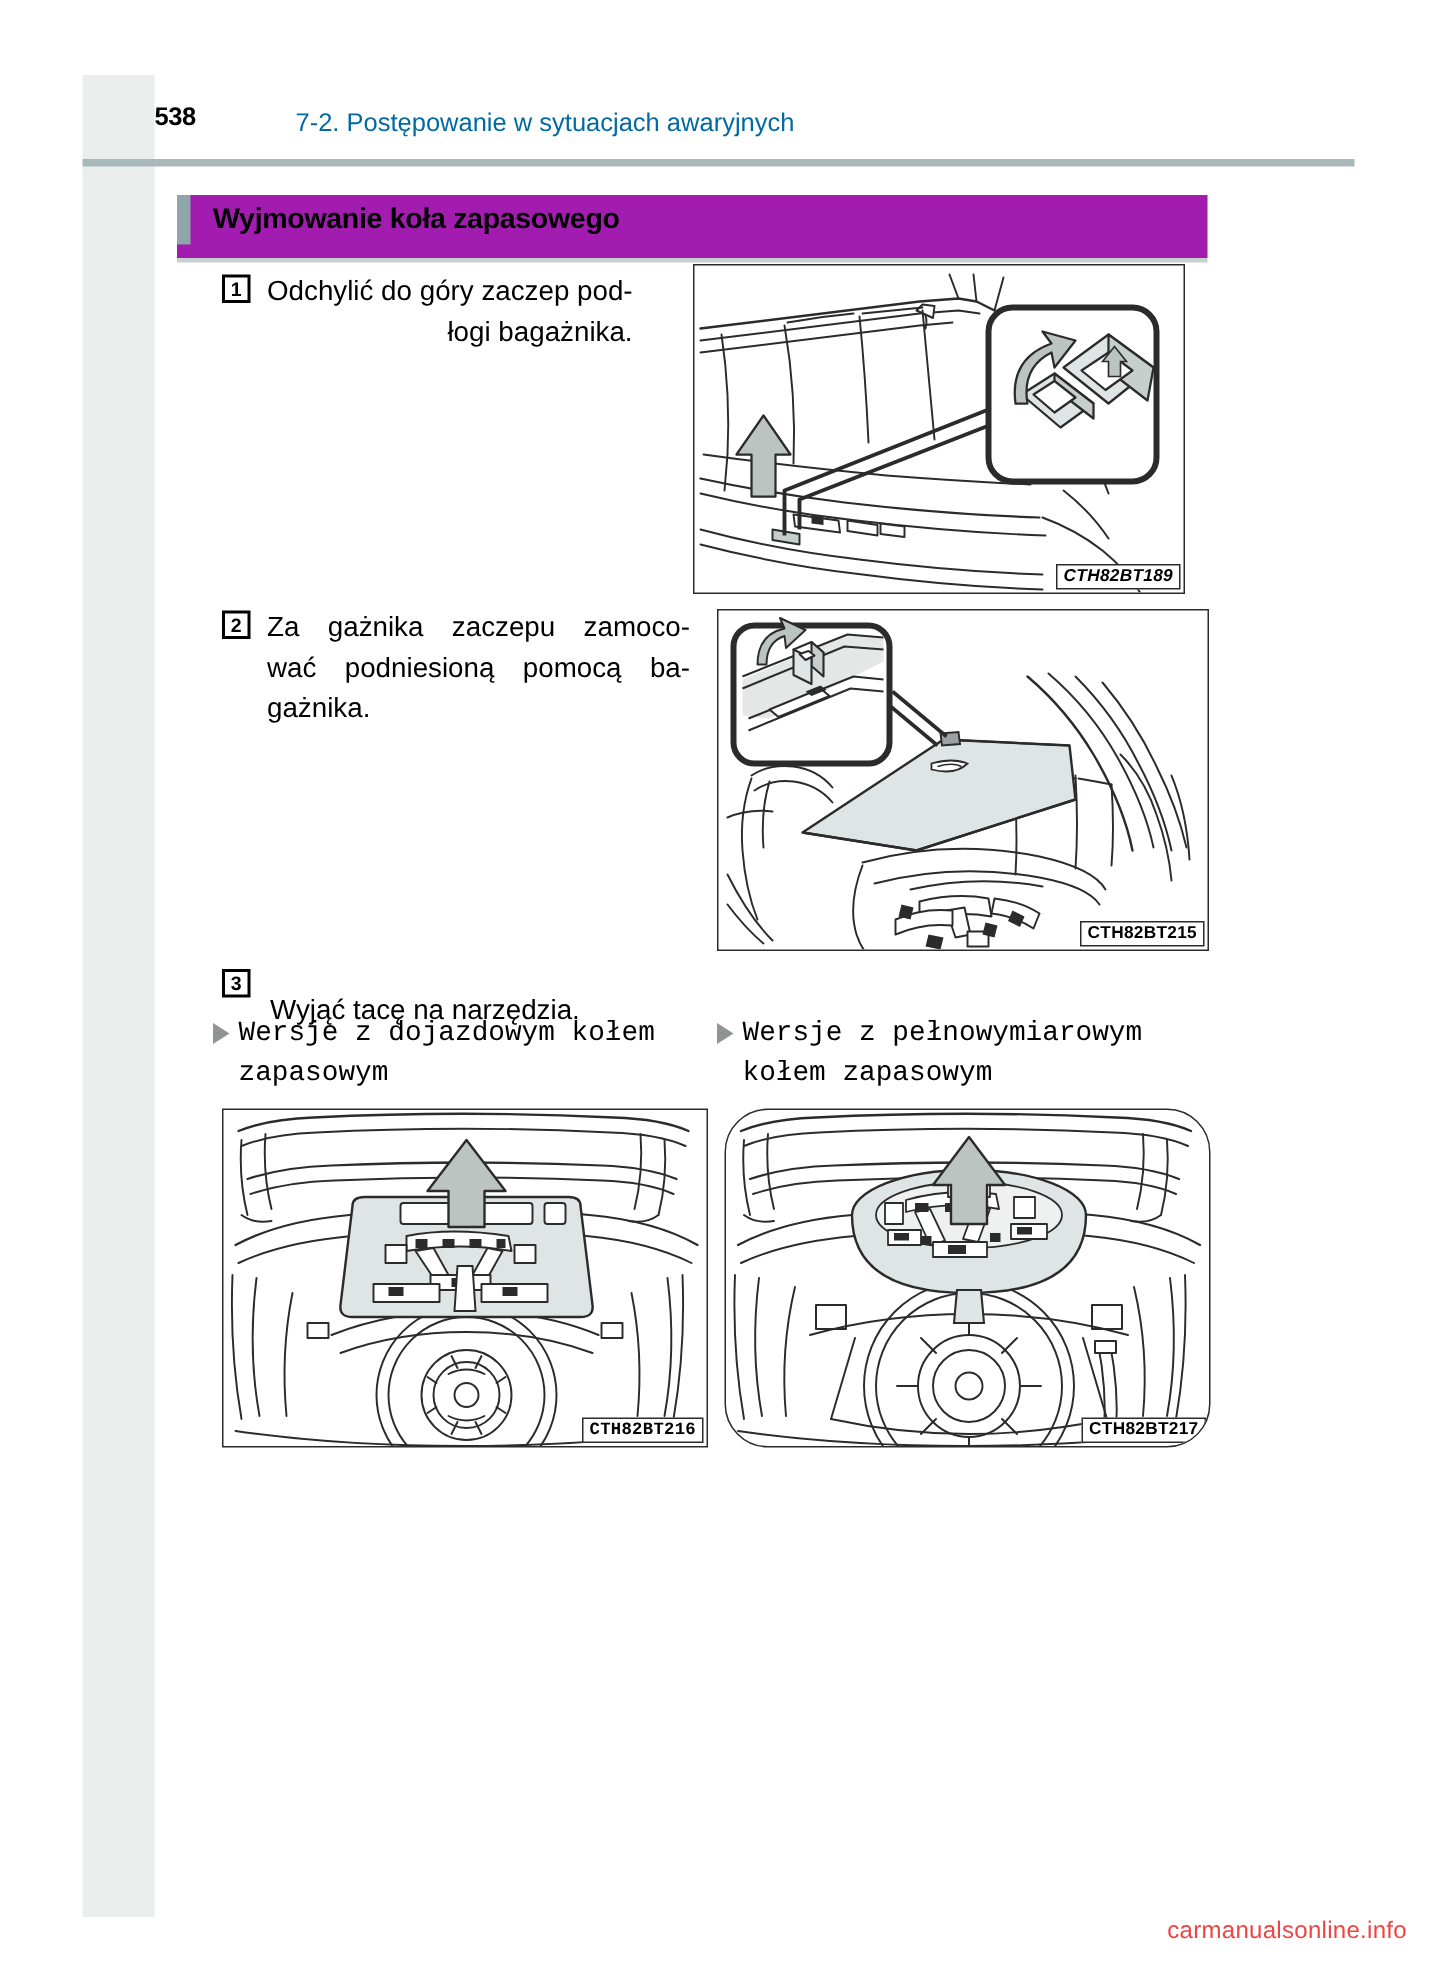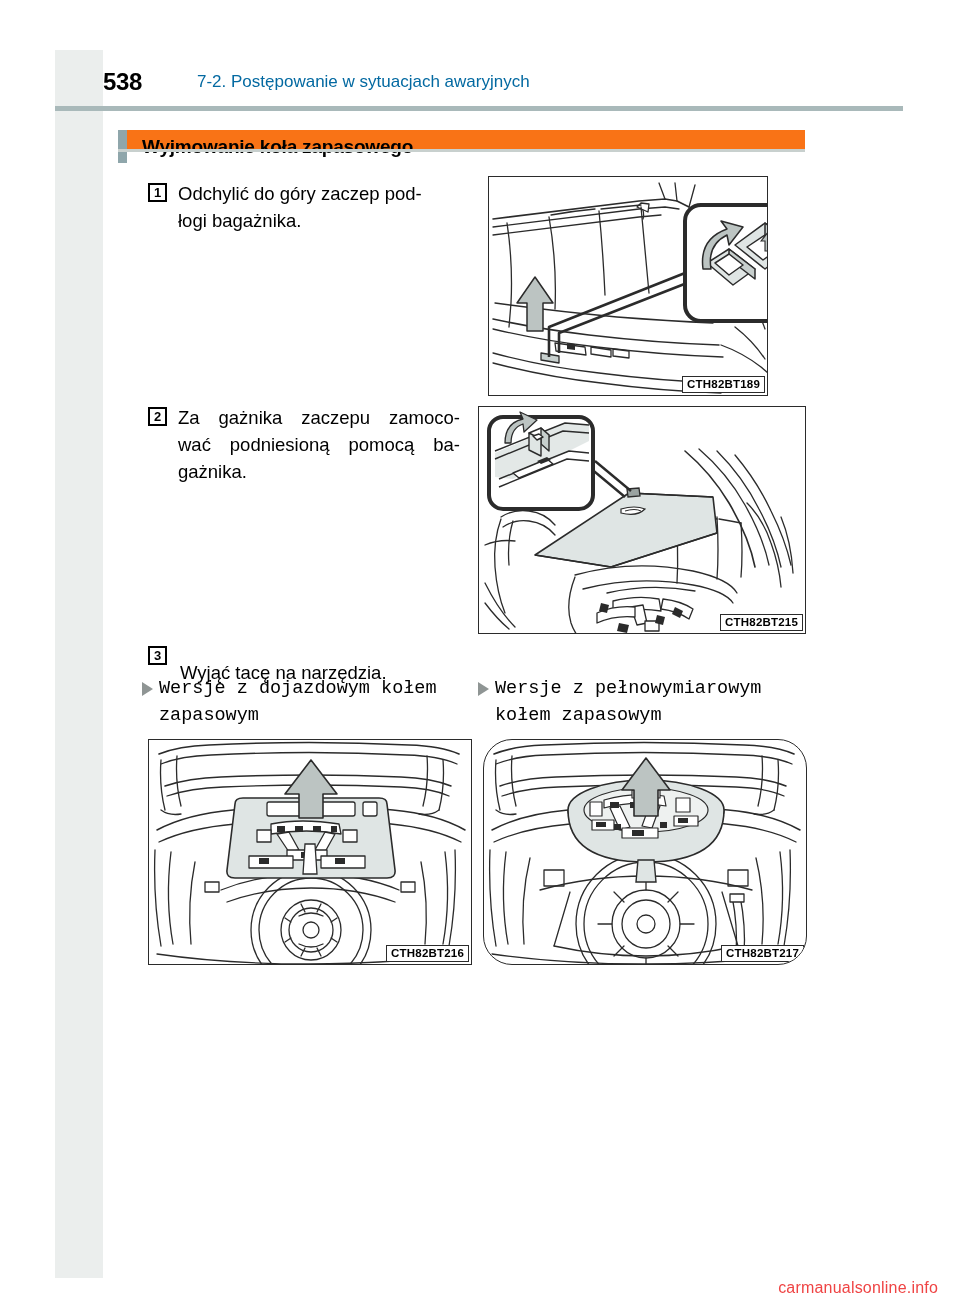"538" .page-number { font-size: 24px -> 17px }
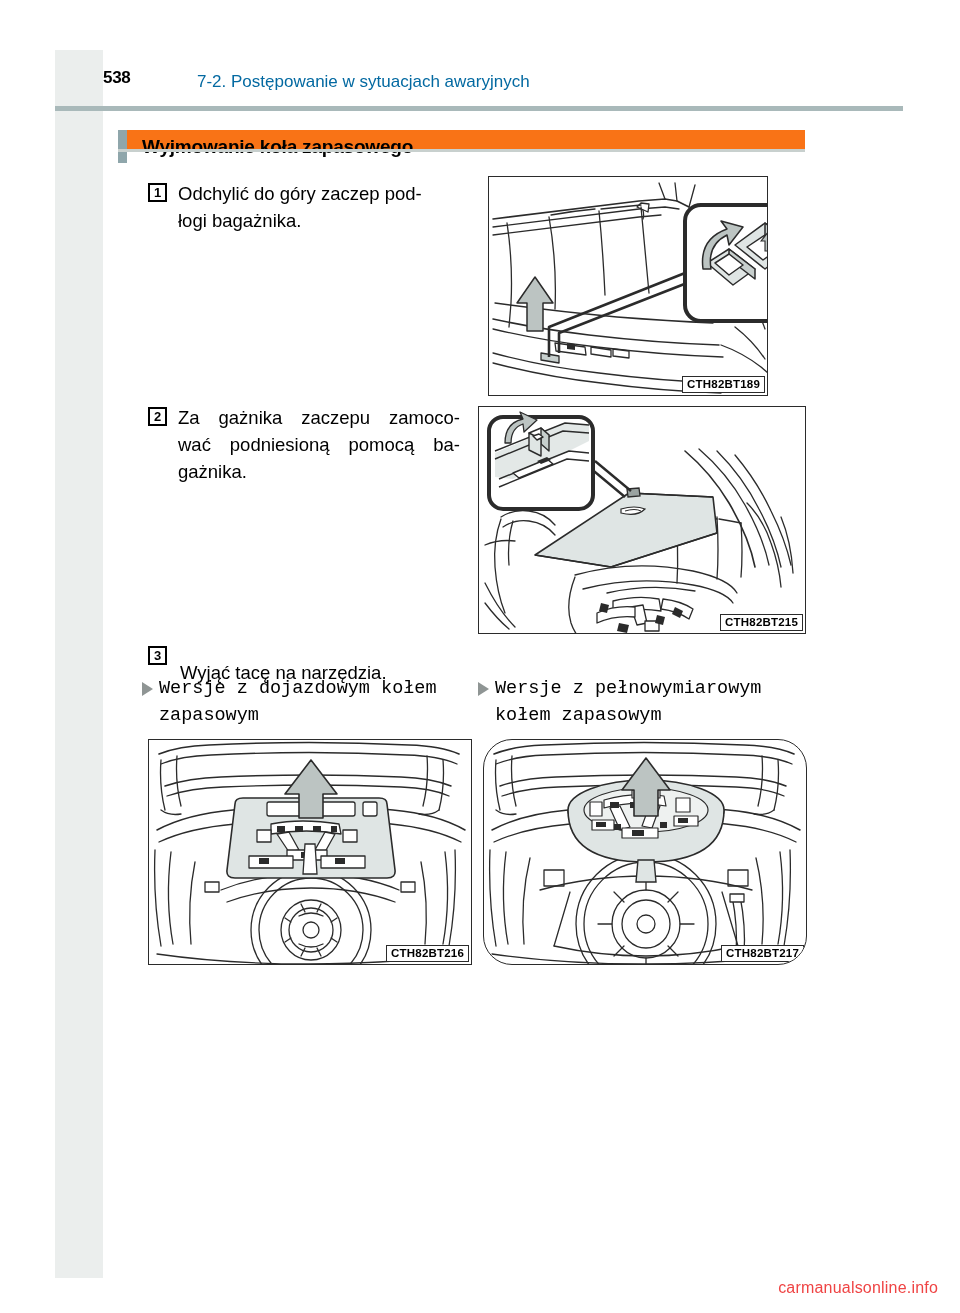"Wyjmowanie koła zapasowego" .section-band { background: #f97316 -> #a21caf; height: 19px -> 42px }
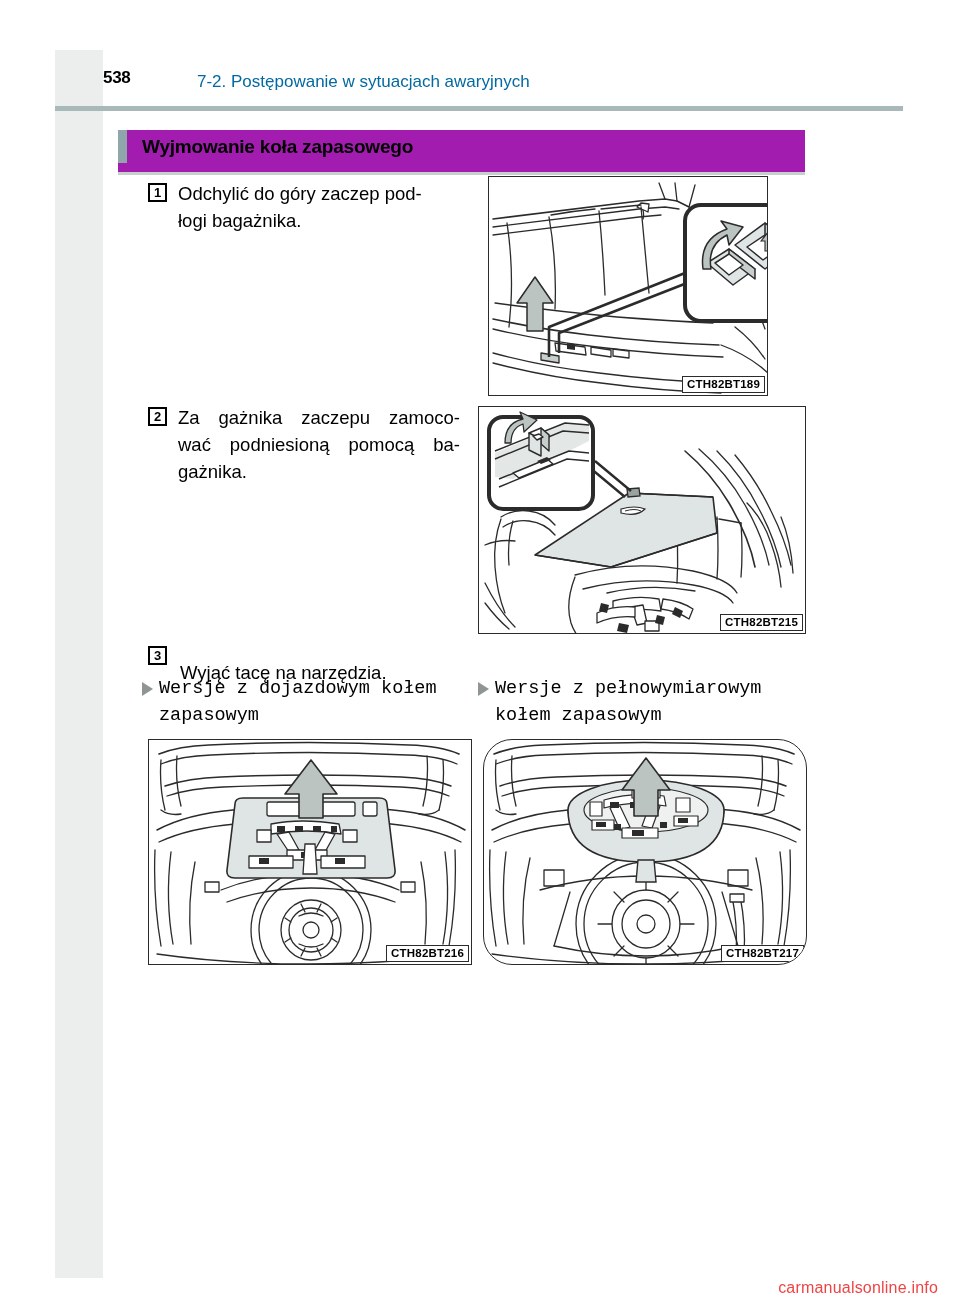"Odchylić do góry zaczep pod-" .step-text.nojust { text-align: left -> right }
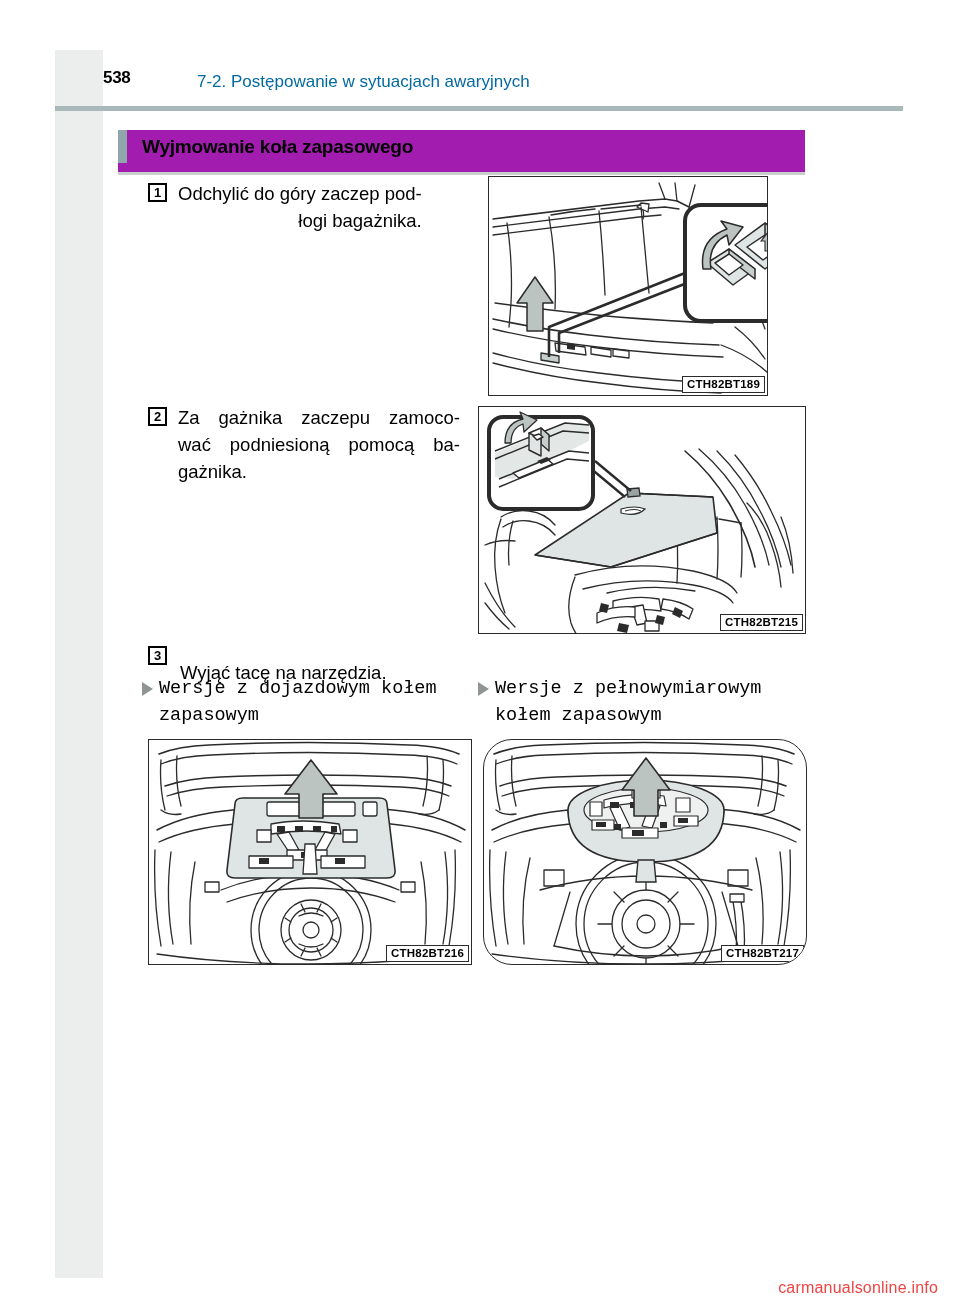"CTH82BT189" div.fig { font-style: none -> italic; left: 488px -> 462px; width: 280px -> 328px }
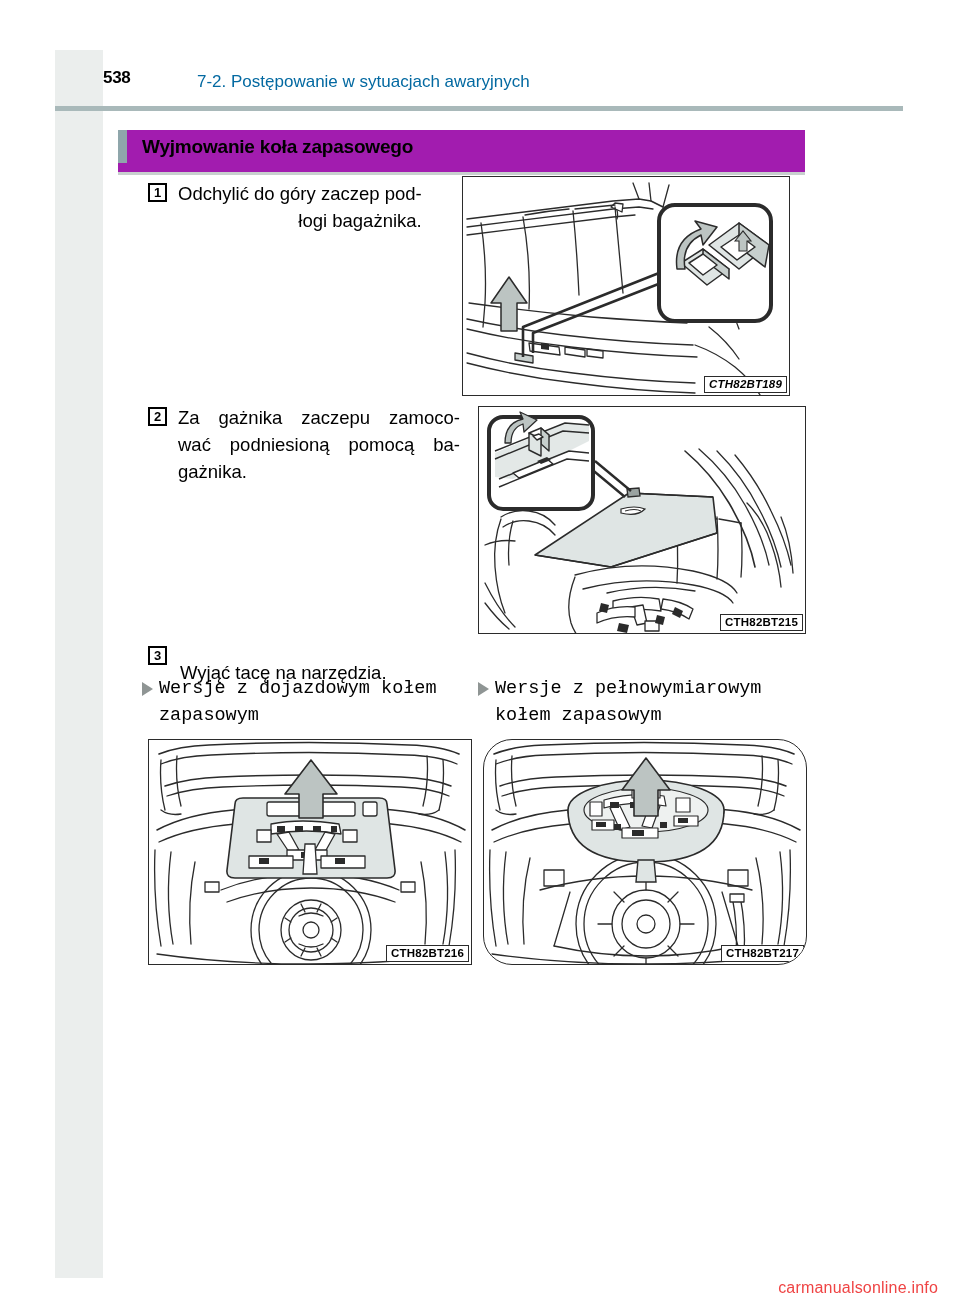"CTH82BT216" div.fig { font-family: none -> Liberation Mono, monospace }
